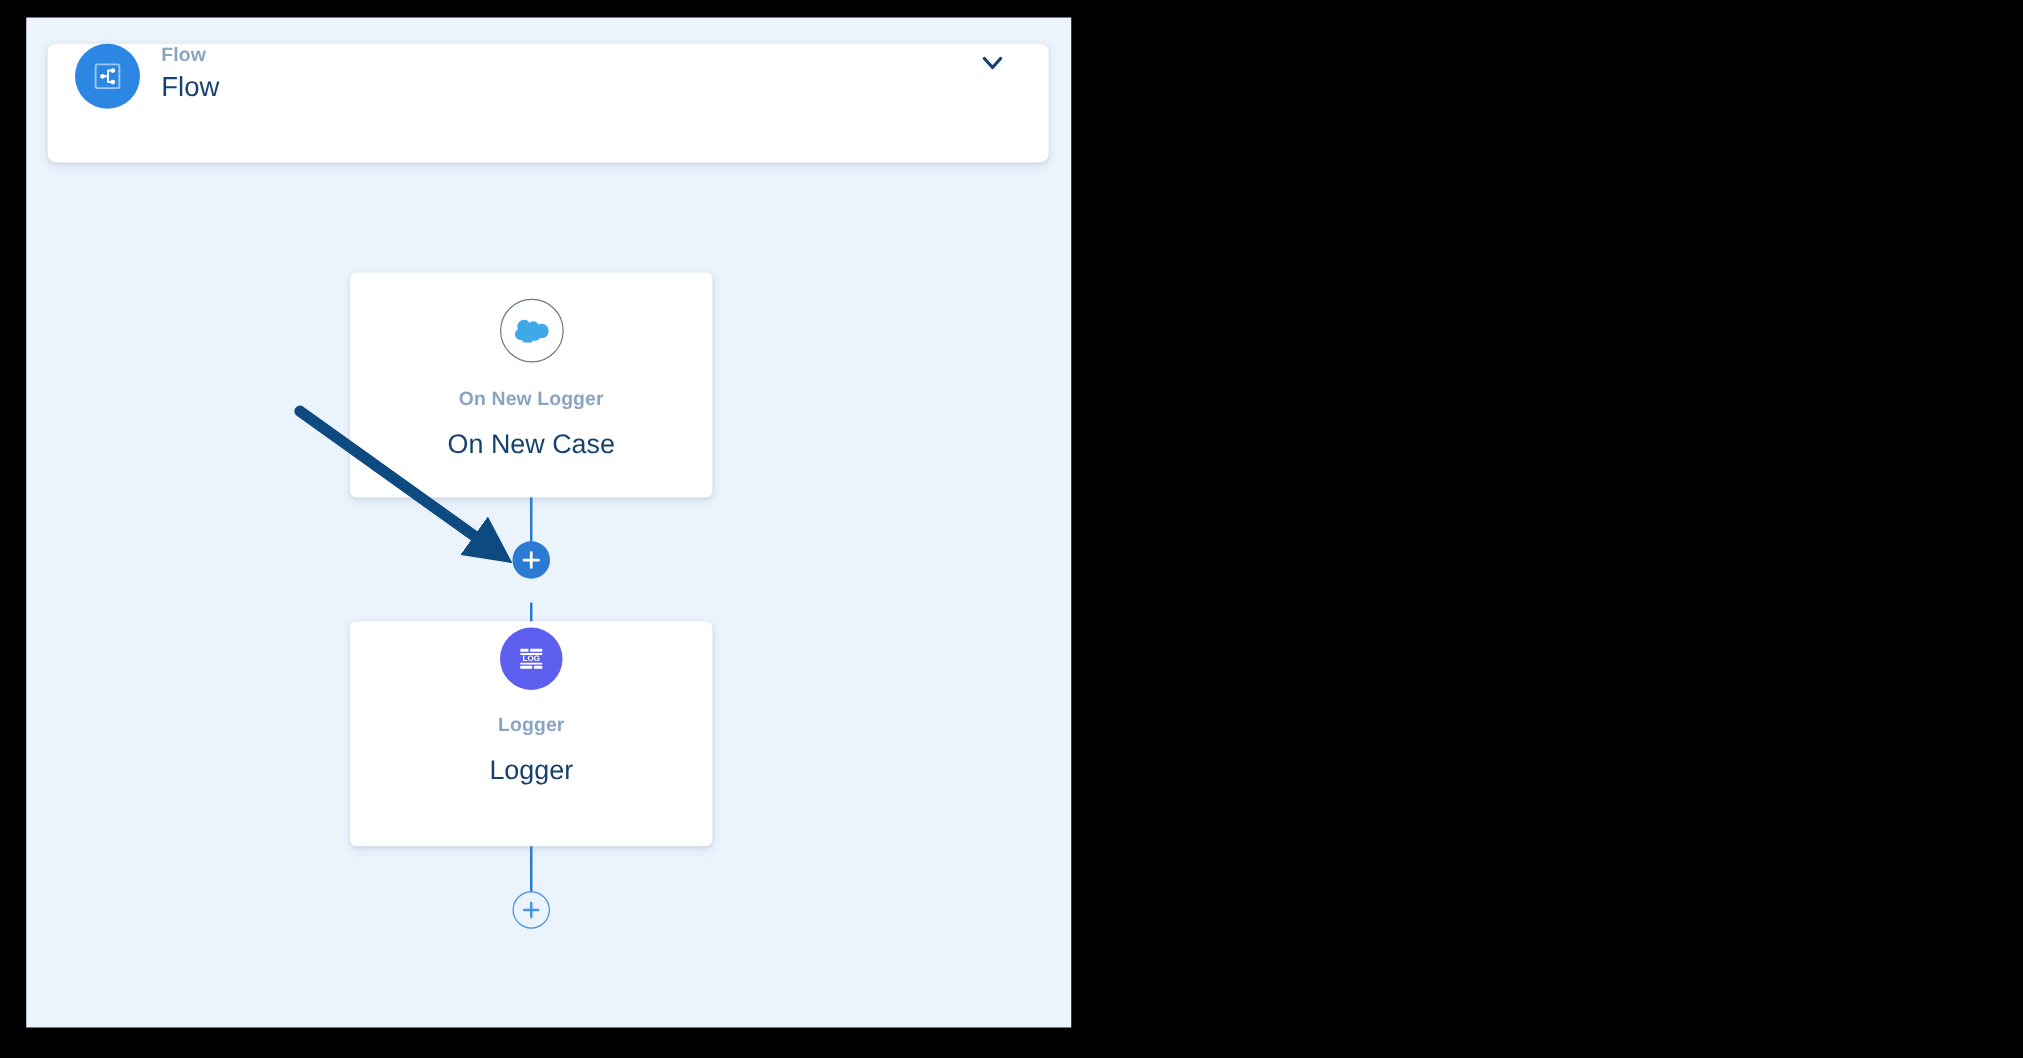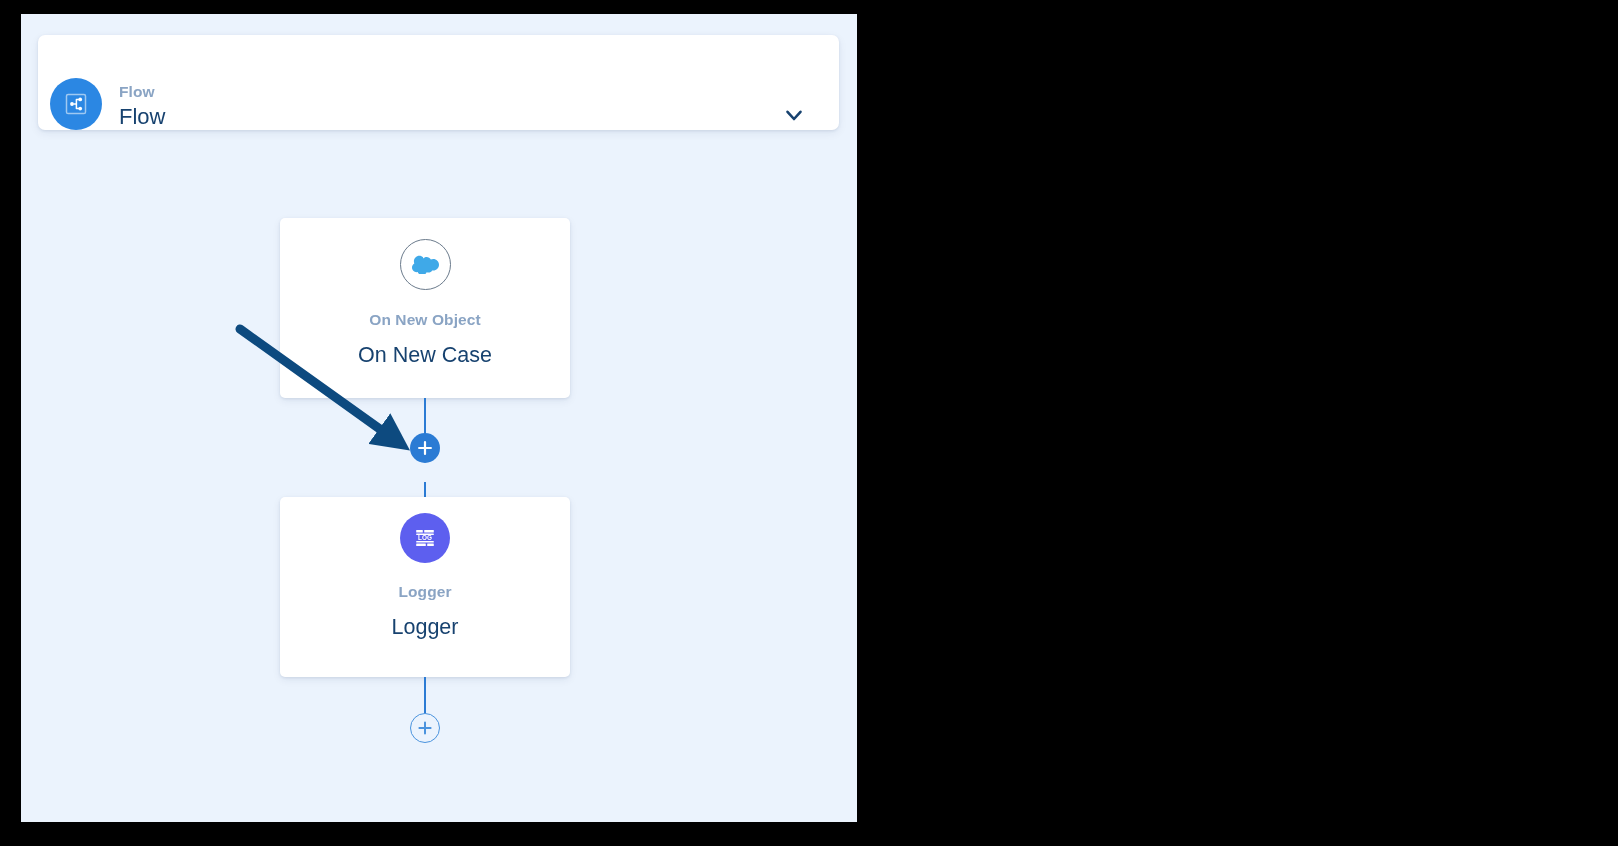"Flow" #flow-header-card { align-items: flex-end -> flex-start; padding: 0 24px 0 12px -> 0 24px 0 22px }
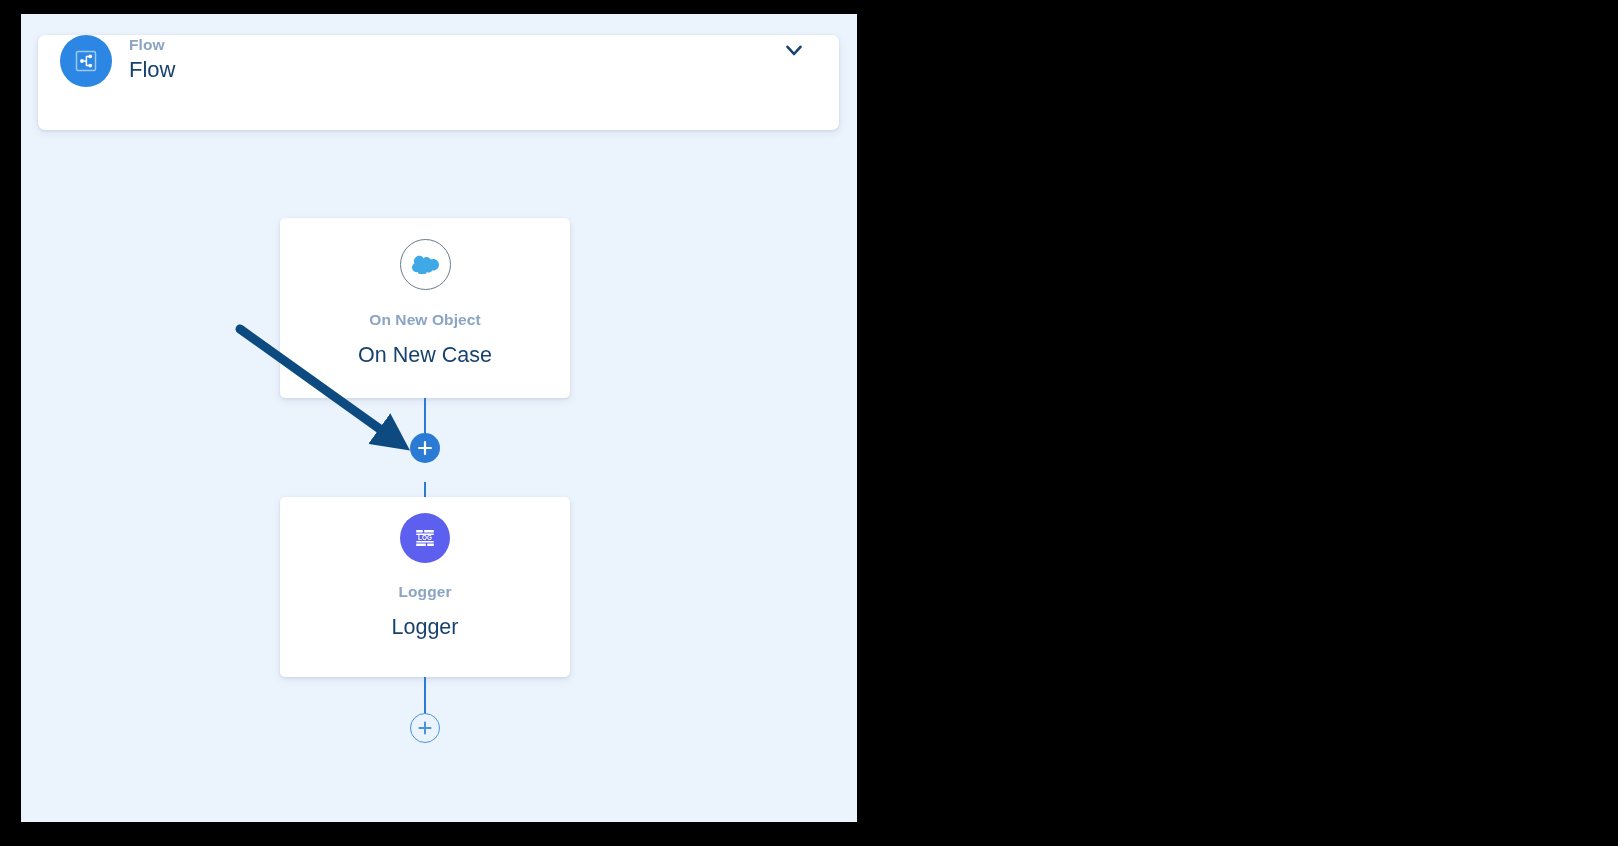"On New Object" div.node-eyebrow { text: Object -> Logger }
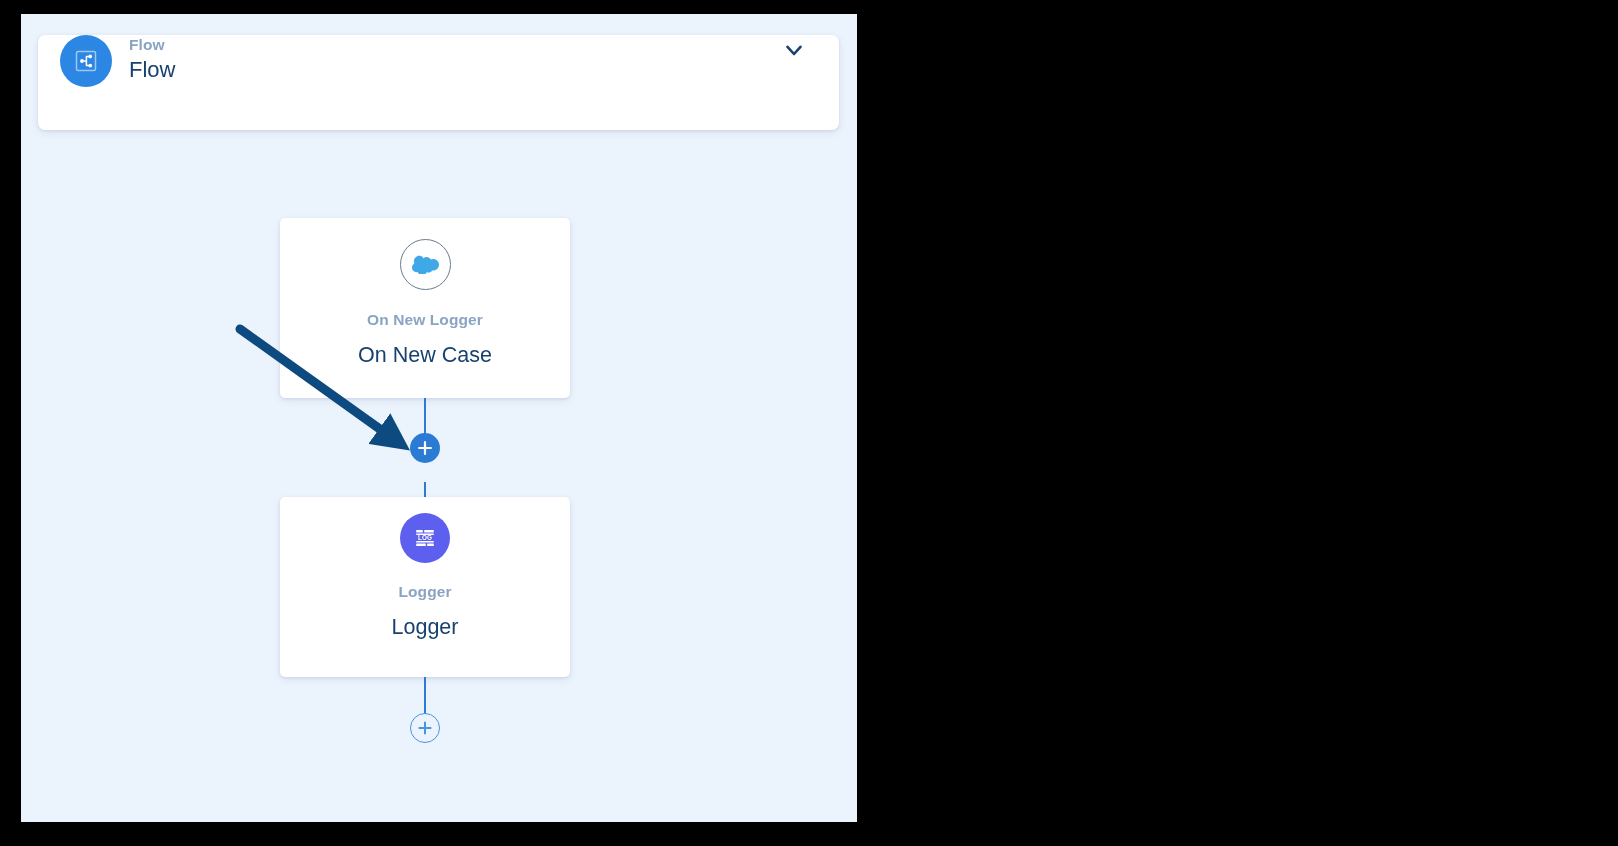"Logger" #node-logger { padding-top: 16px -> 5px }
